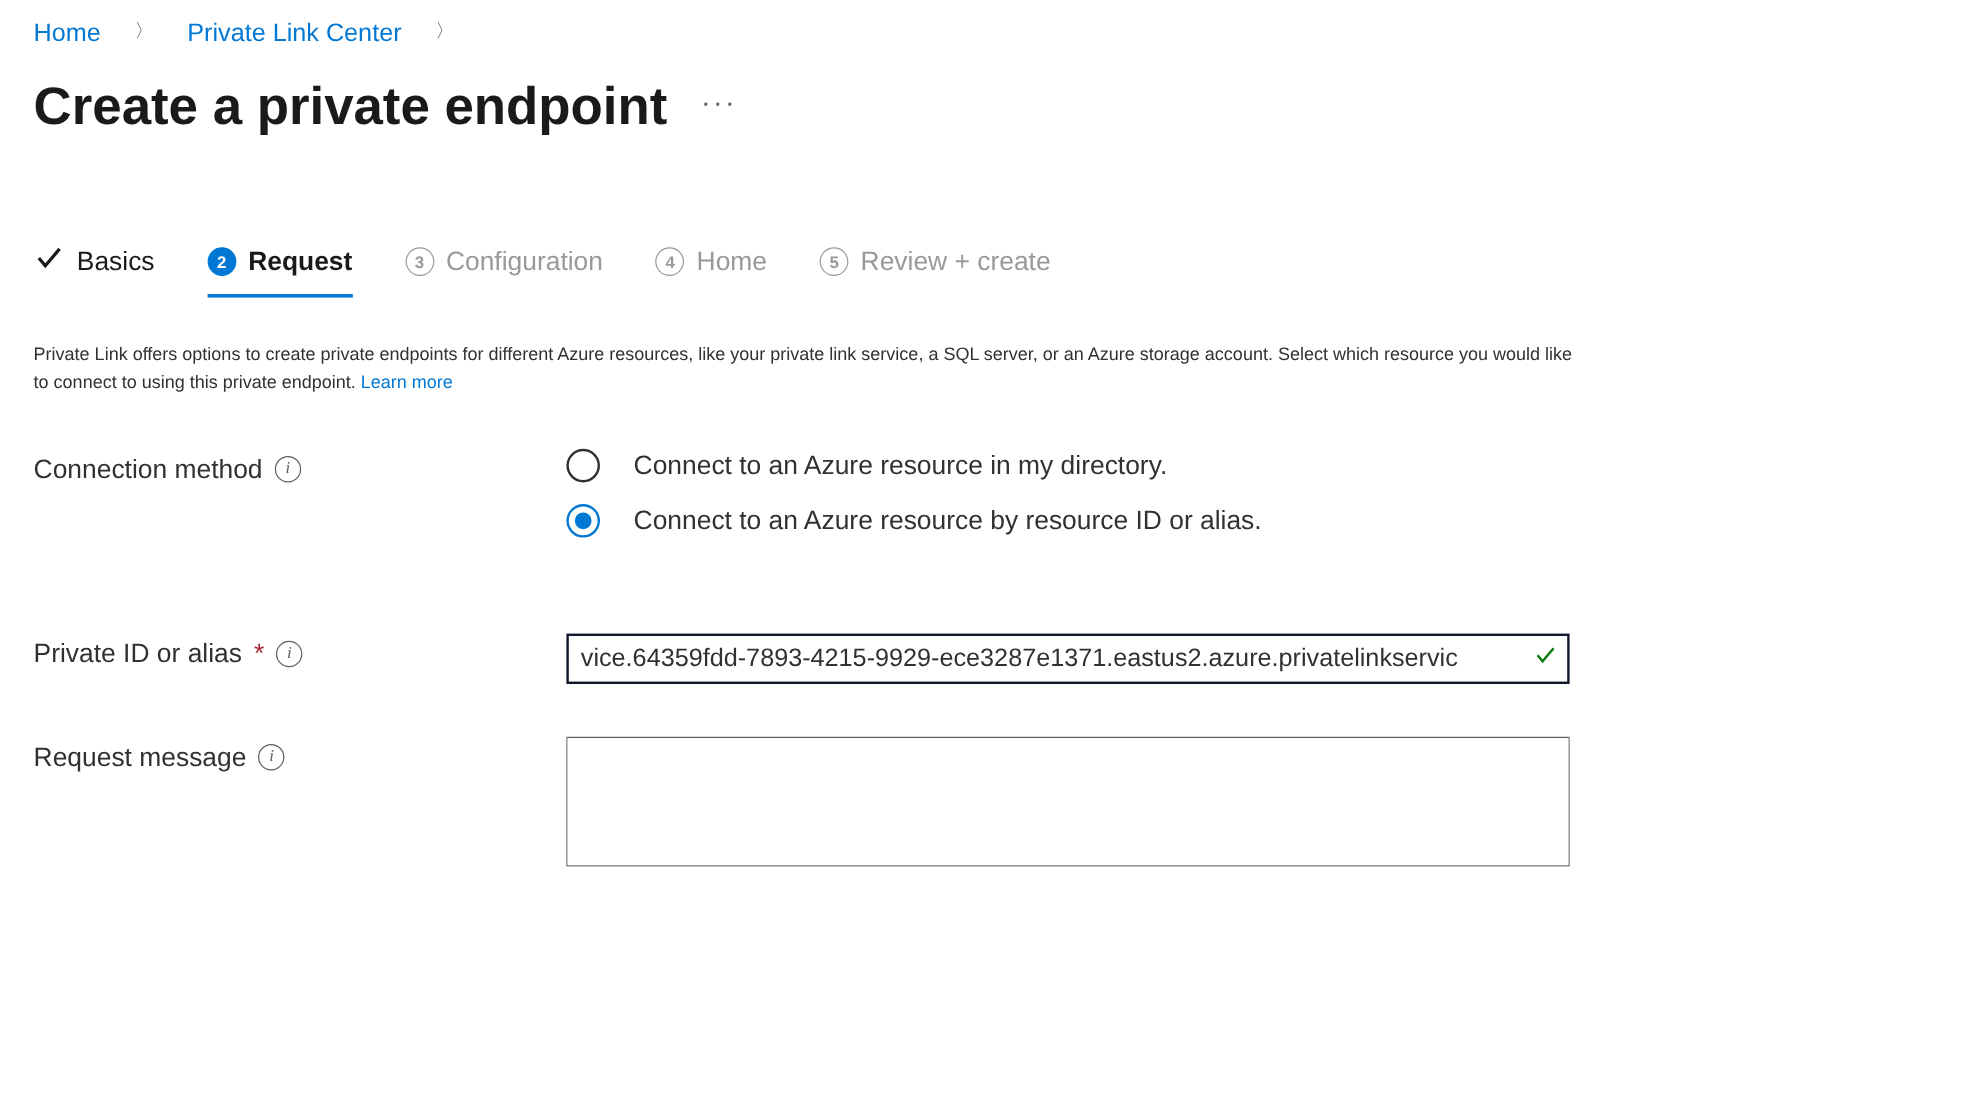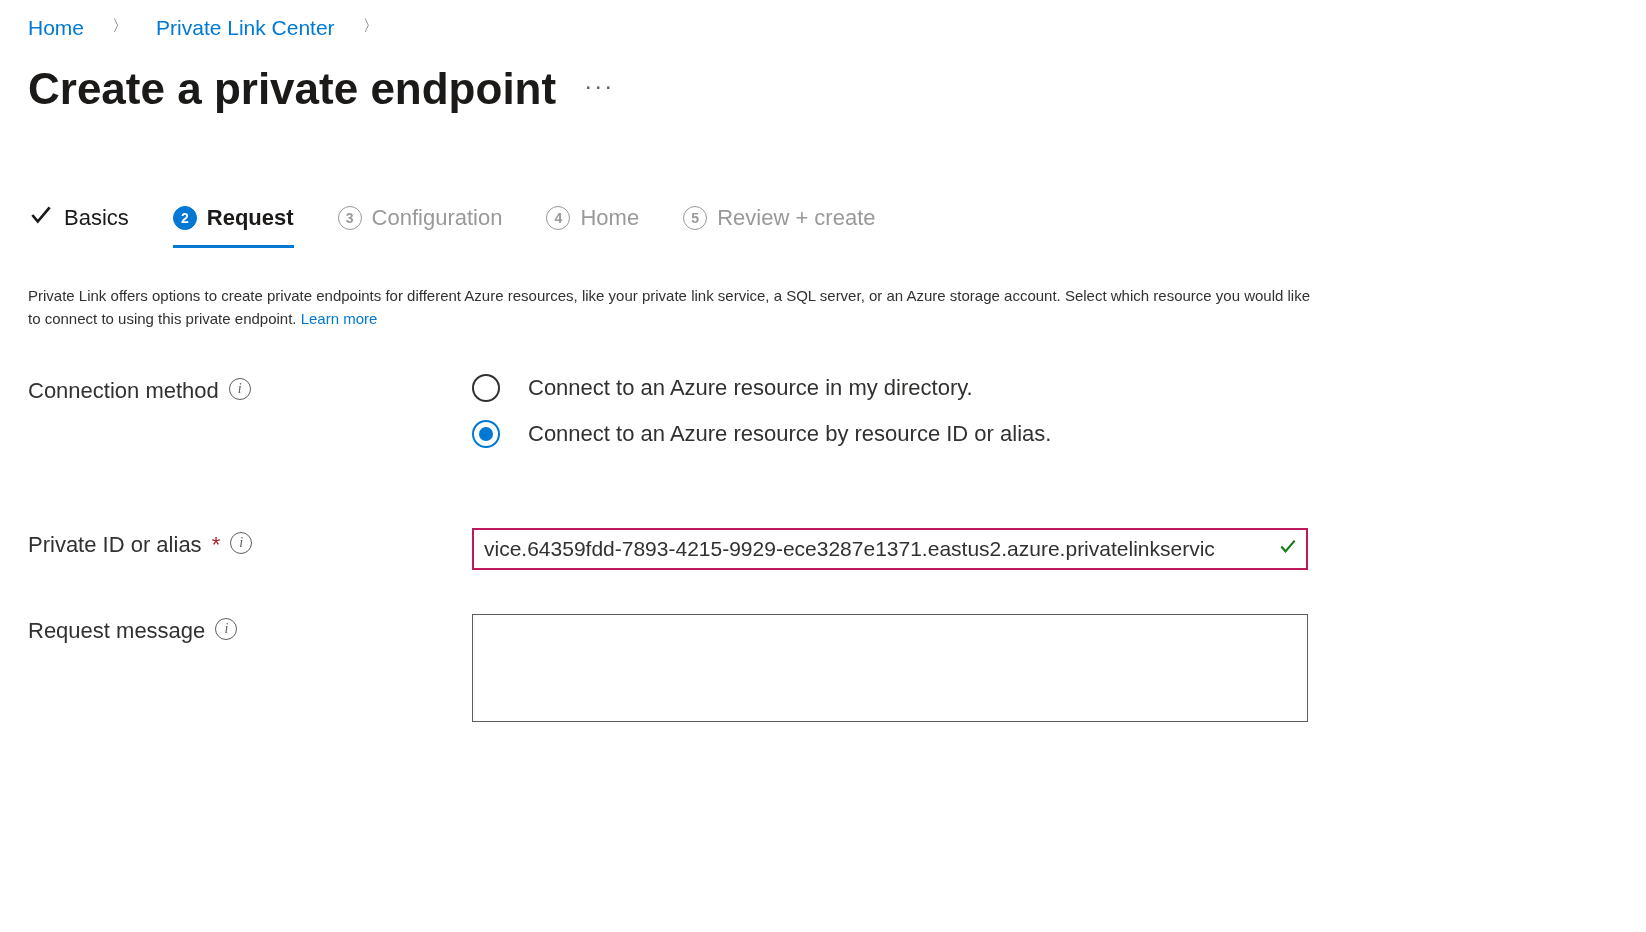"Connection method" .form-label-col { align-items: flex-start -> center }
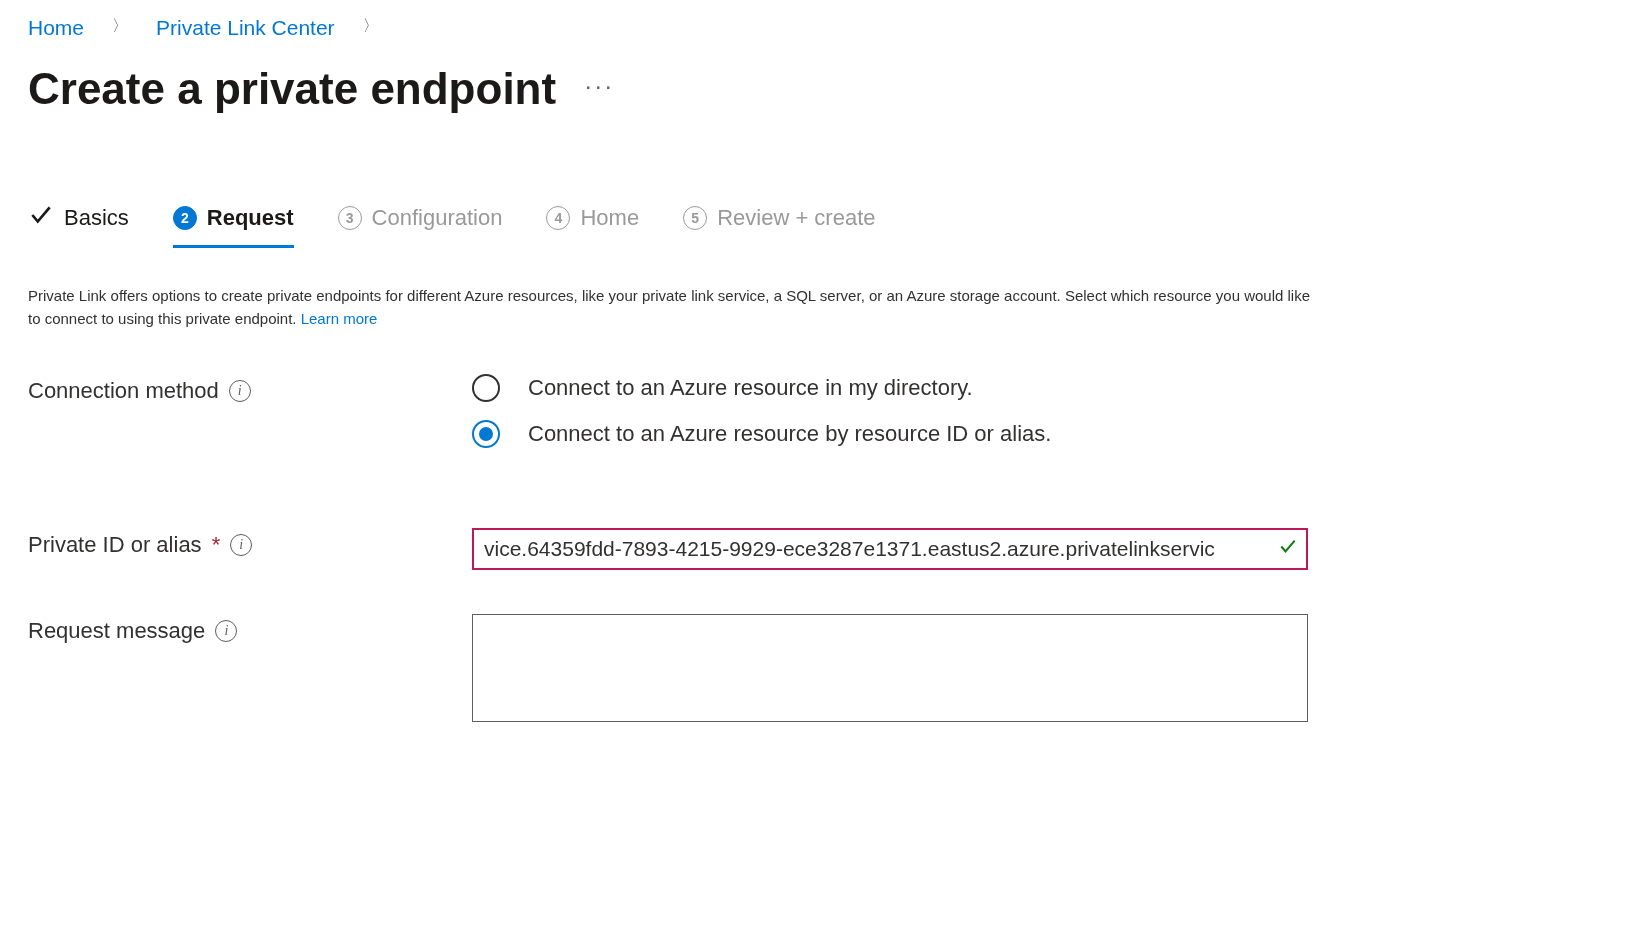"vice.64359fdd-7893-4215-9929-ece3287e137" .text-input-wrap { border: 2px solid #be185d -> 2px solid #0f172a }
